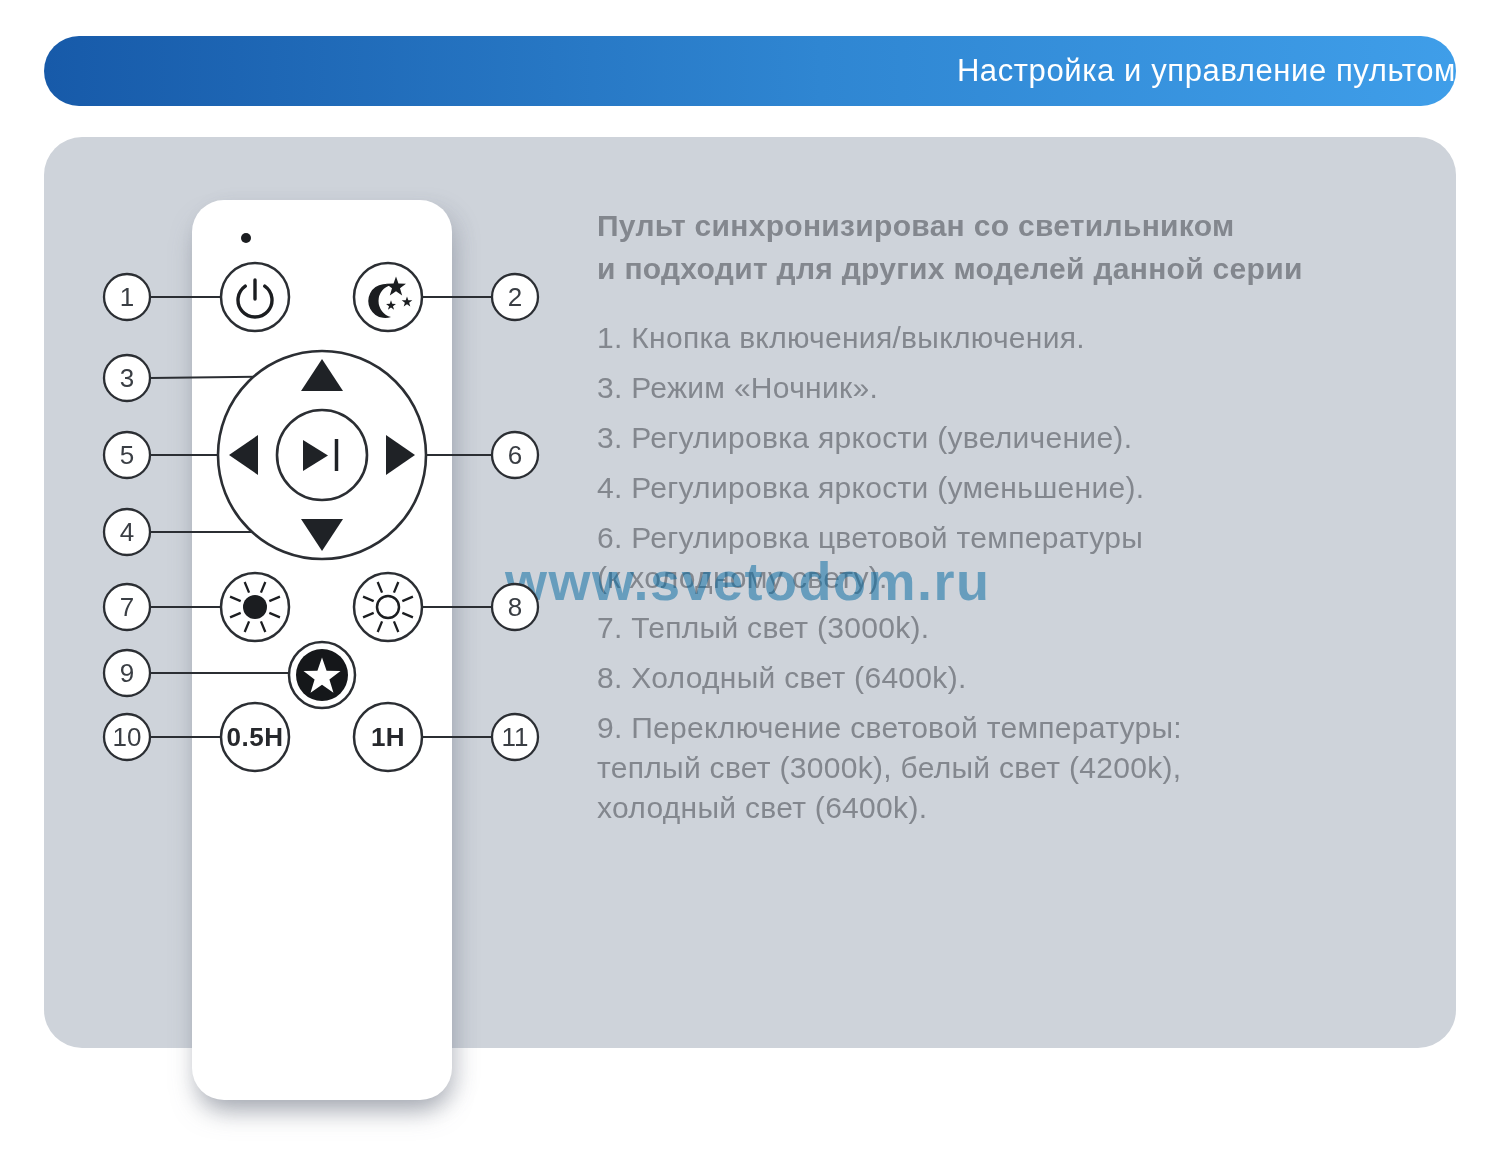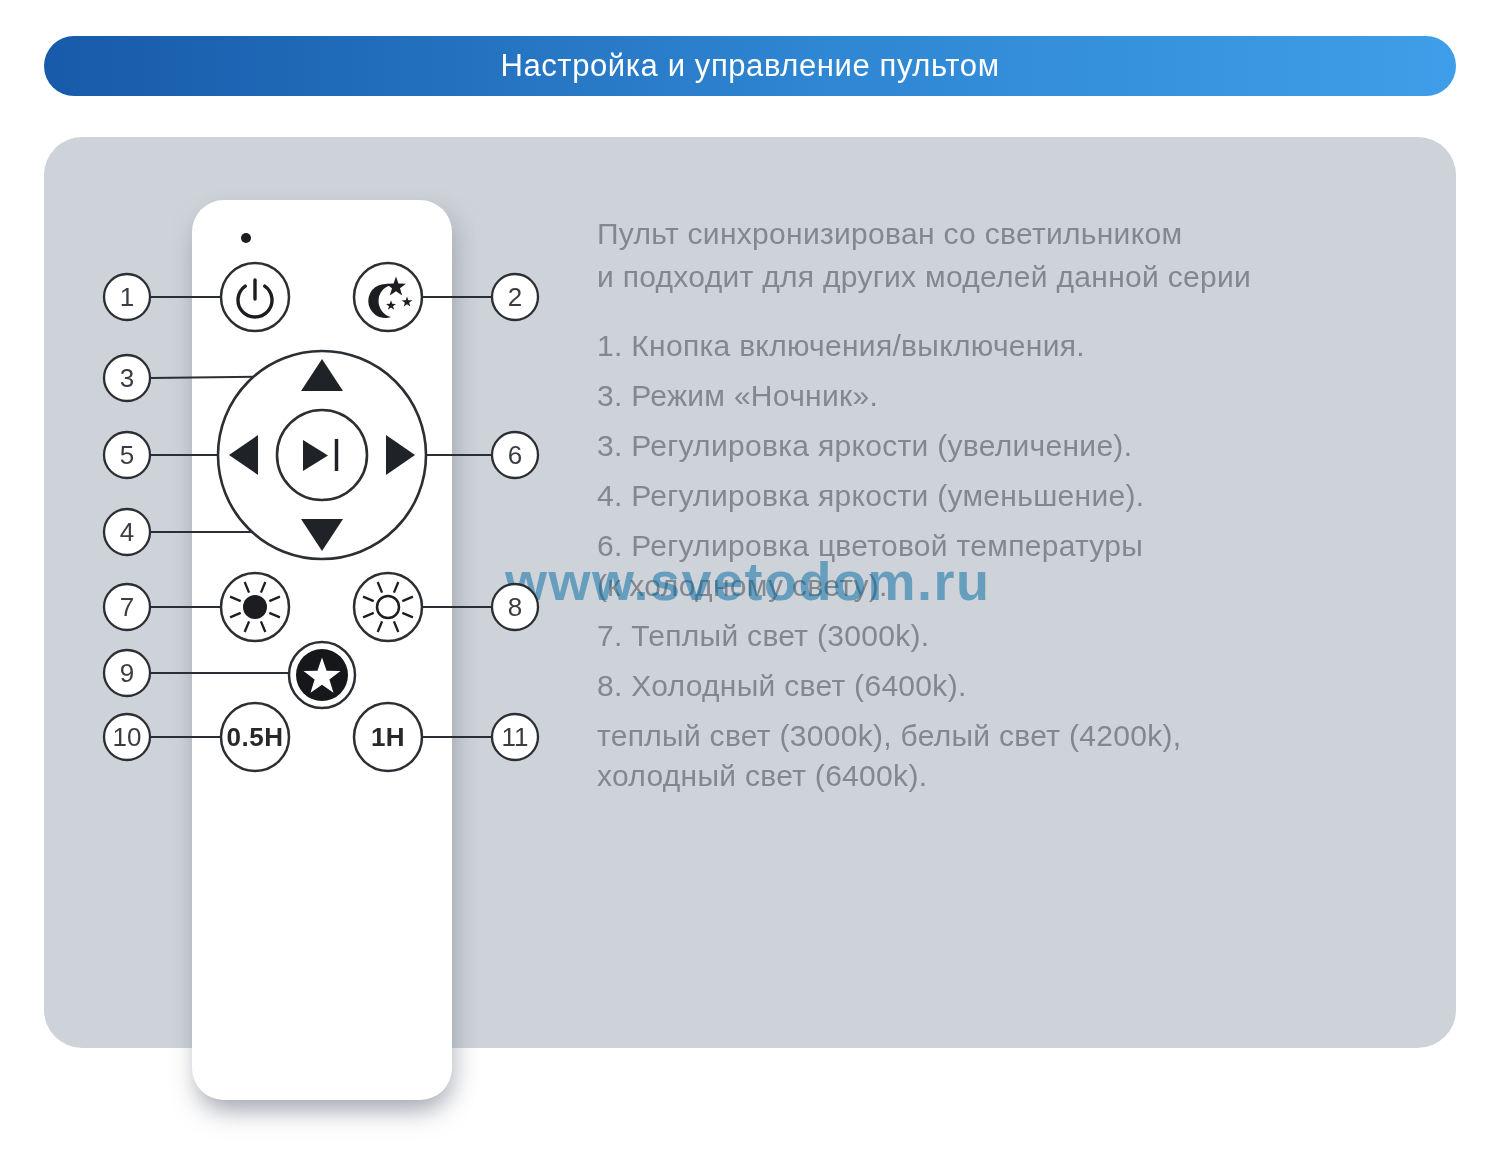"Настройка и управление пультом" .banner { height: 60px -> 70px; justify-content: center -> flex-end }
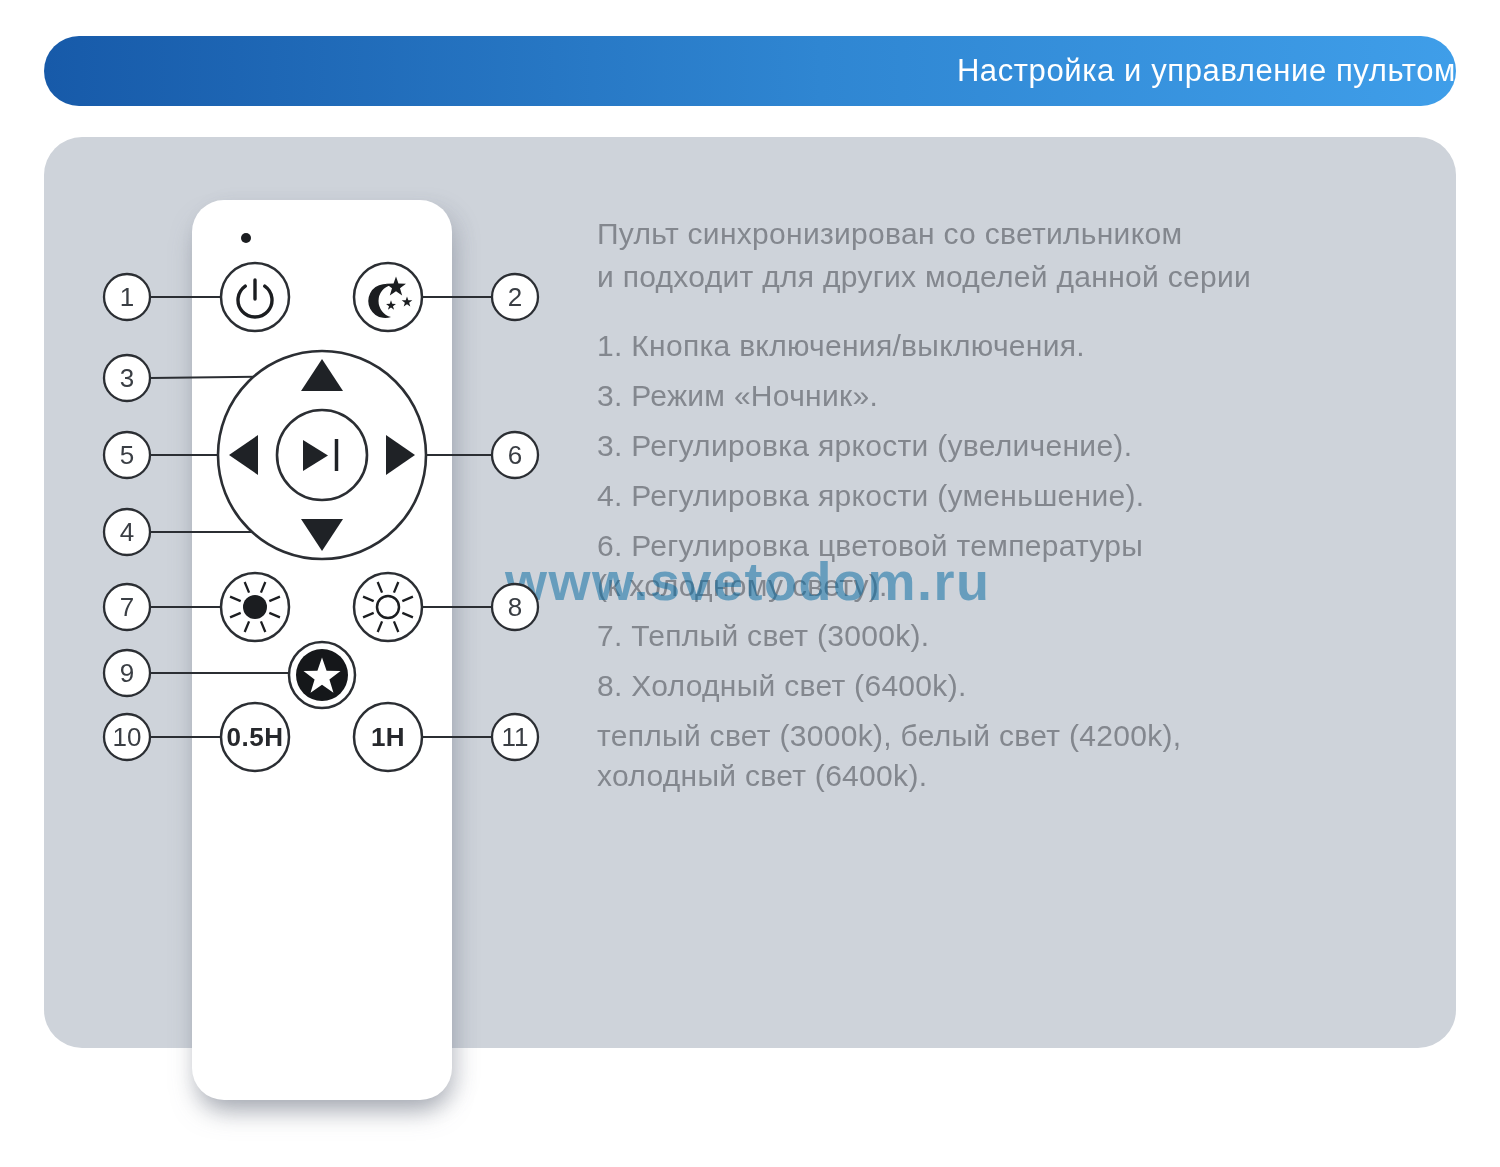"Пульт синхронизирован со светильником" .intro { font-weight: none -> bold; margin: 16px 0 28px 0 -> 8px 0 28px 0 }
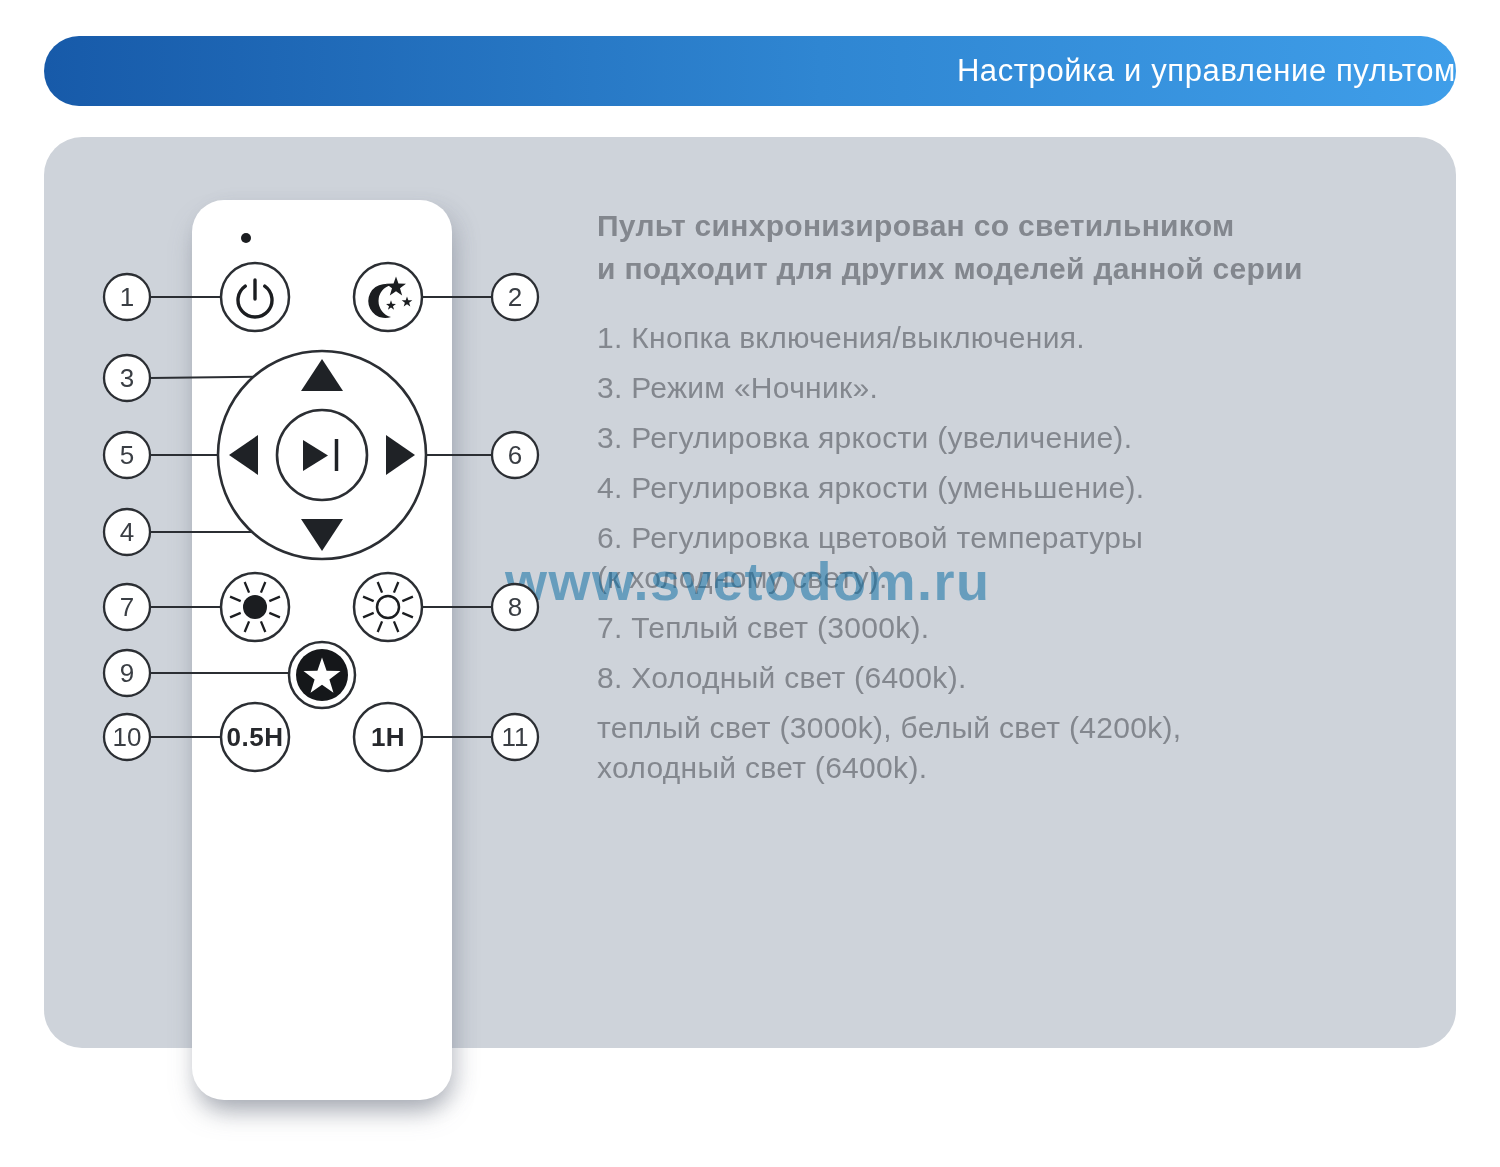"9. Переключение световой температуры:" div { html: none -> <div>9. Переключение световой температуры:</div> }
